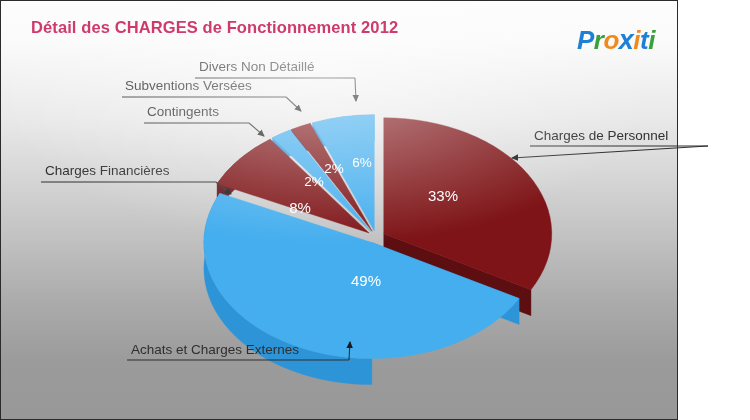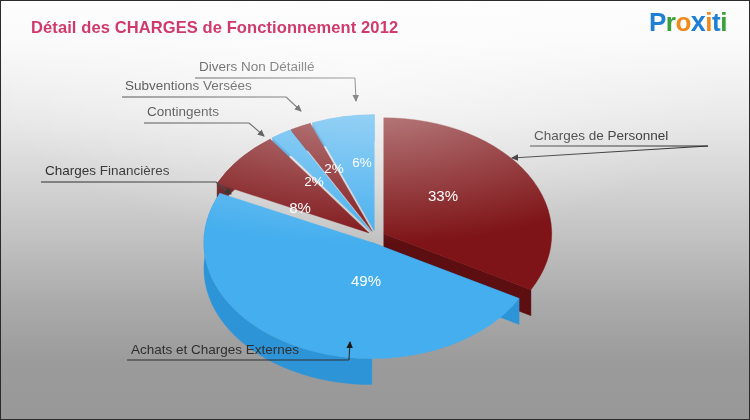"Détail des CHARGES de Fonctionnement" #page { width: 750px -> 678px }
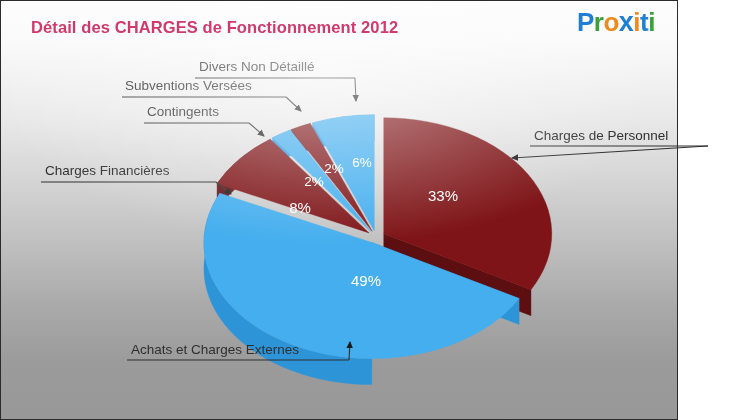"Proxiti" #logo { font-style: none -> italic; top: 8px -> 26px }
